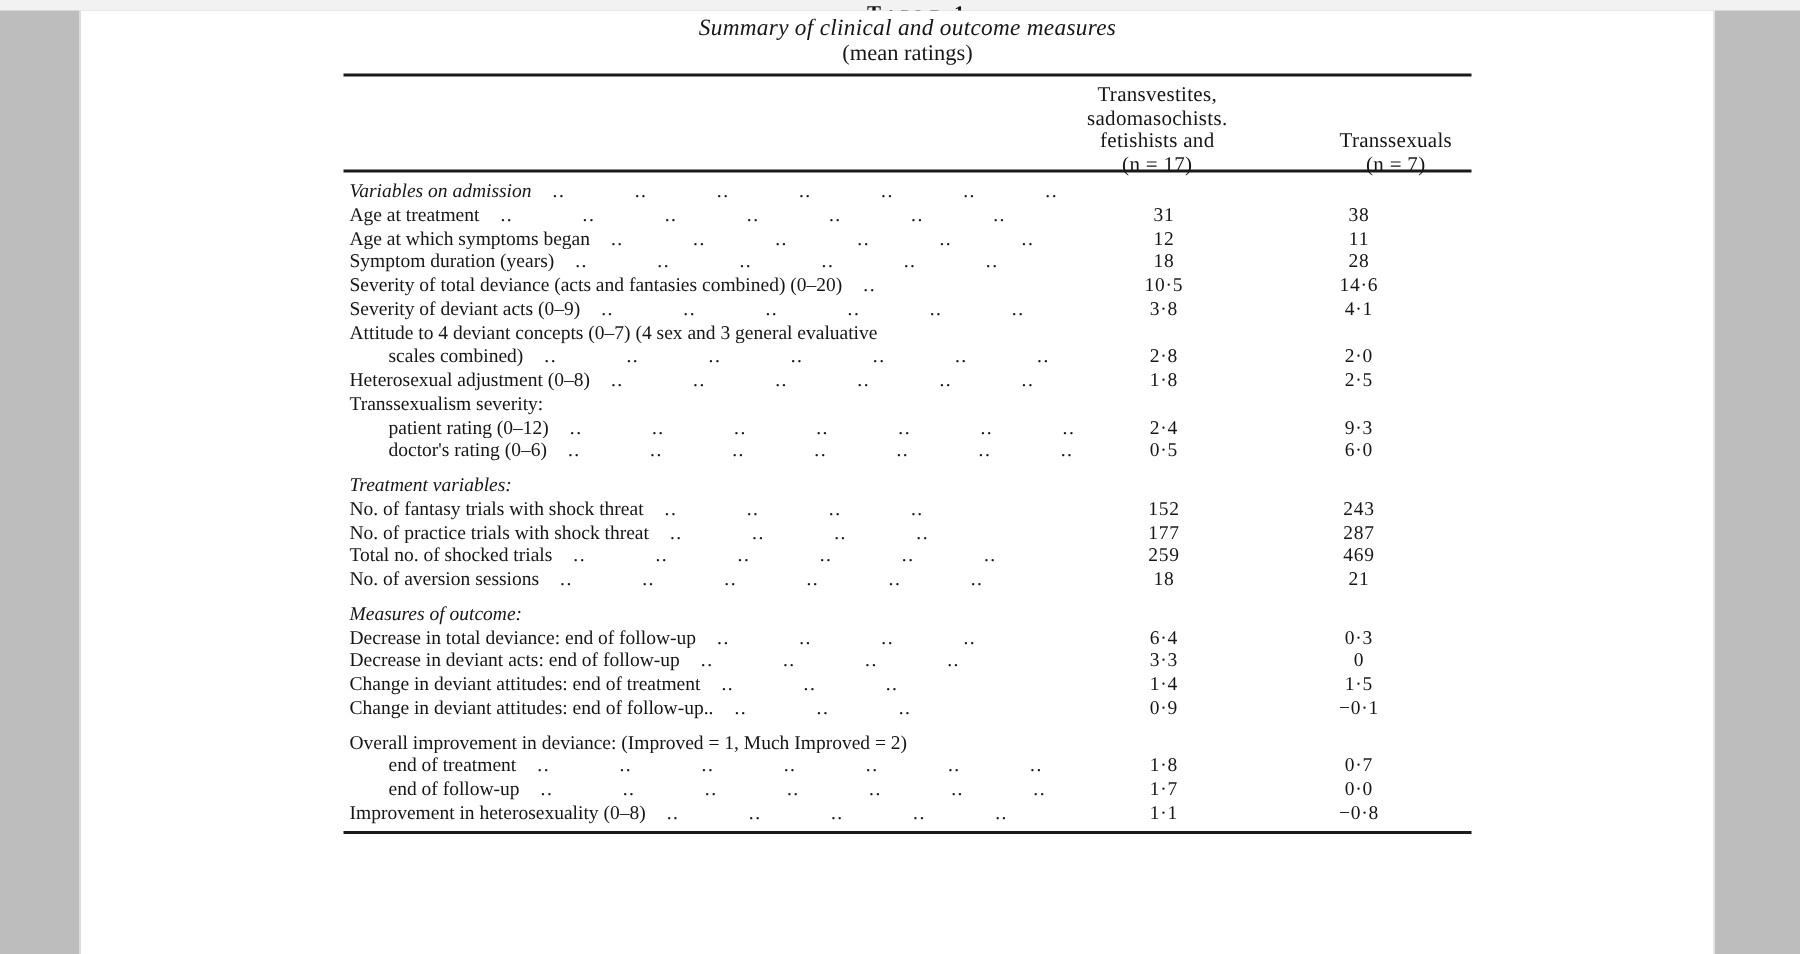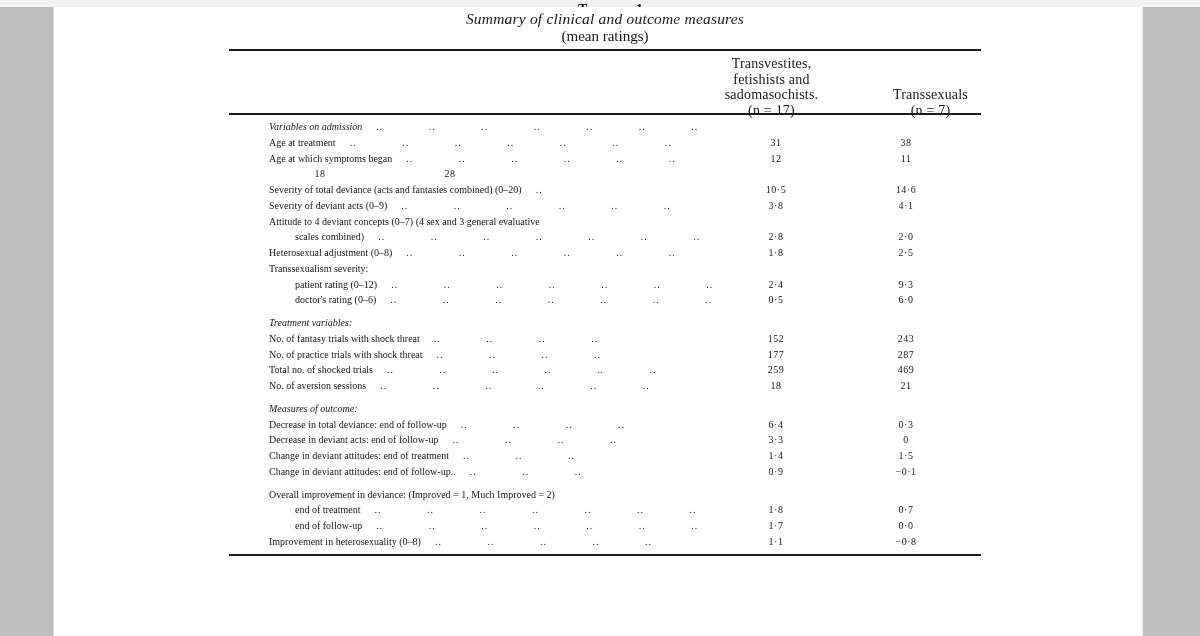"fetishists and" div { order: before "sadomasochists." -> after "sadomasochists." }
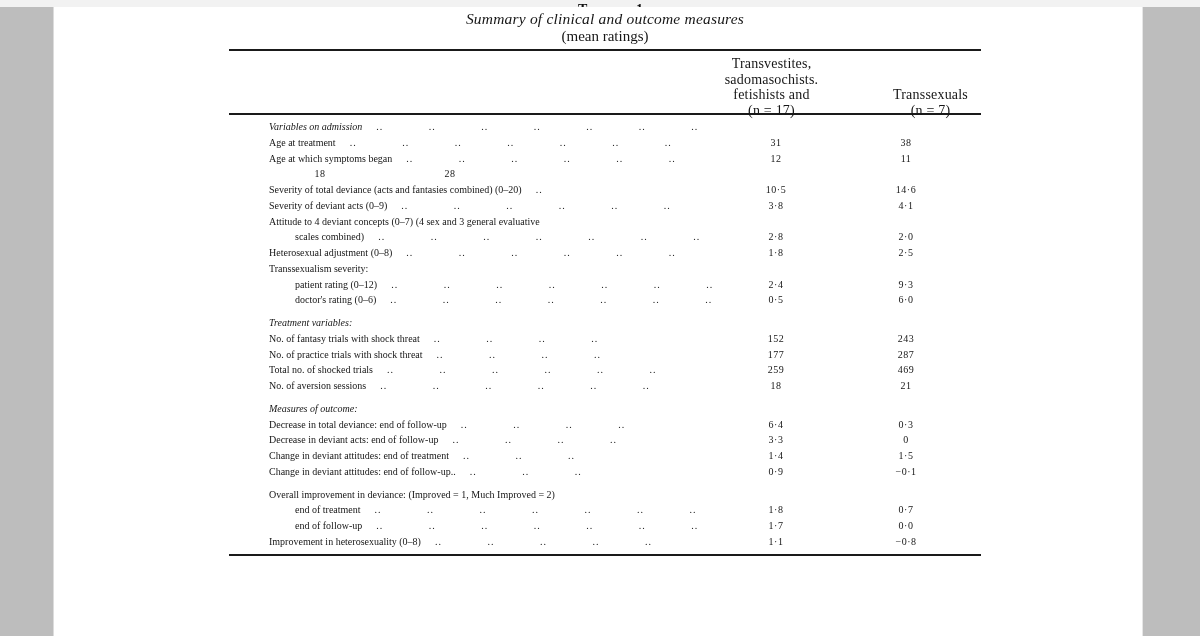"Variables on admission .. .." .row { font-size: 10px -> 13px; margin-left: 36px -> none }
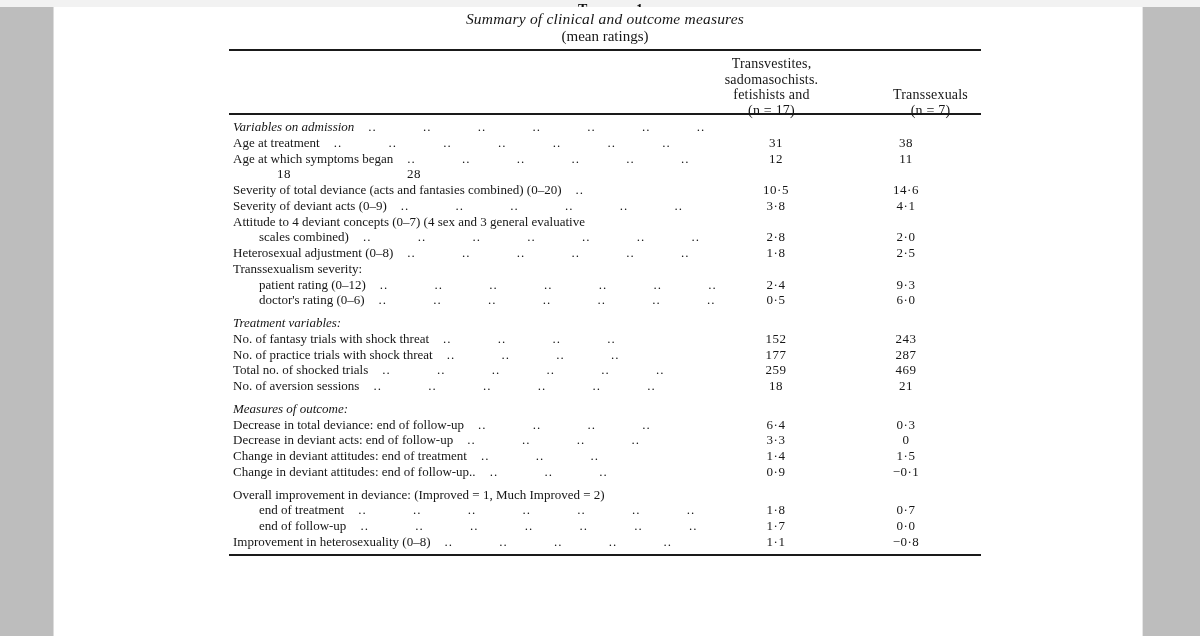"Symptom duration (years) .. .." div.lbl { html: none -> <div><span>Symptom duration (years)</span><span>.. .. .. .. .. ..</span></div> }
